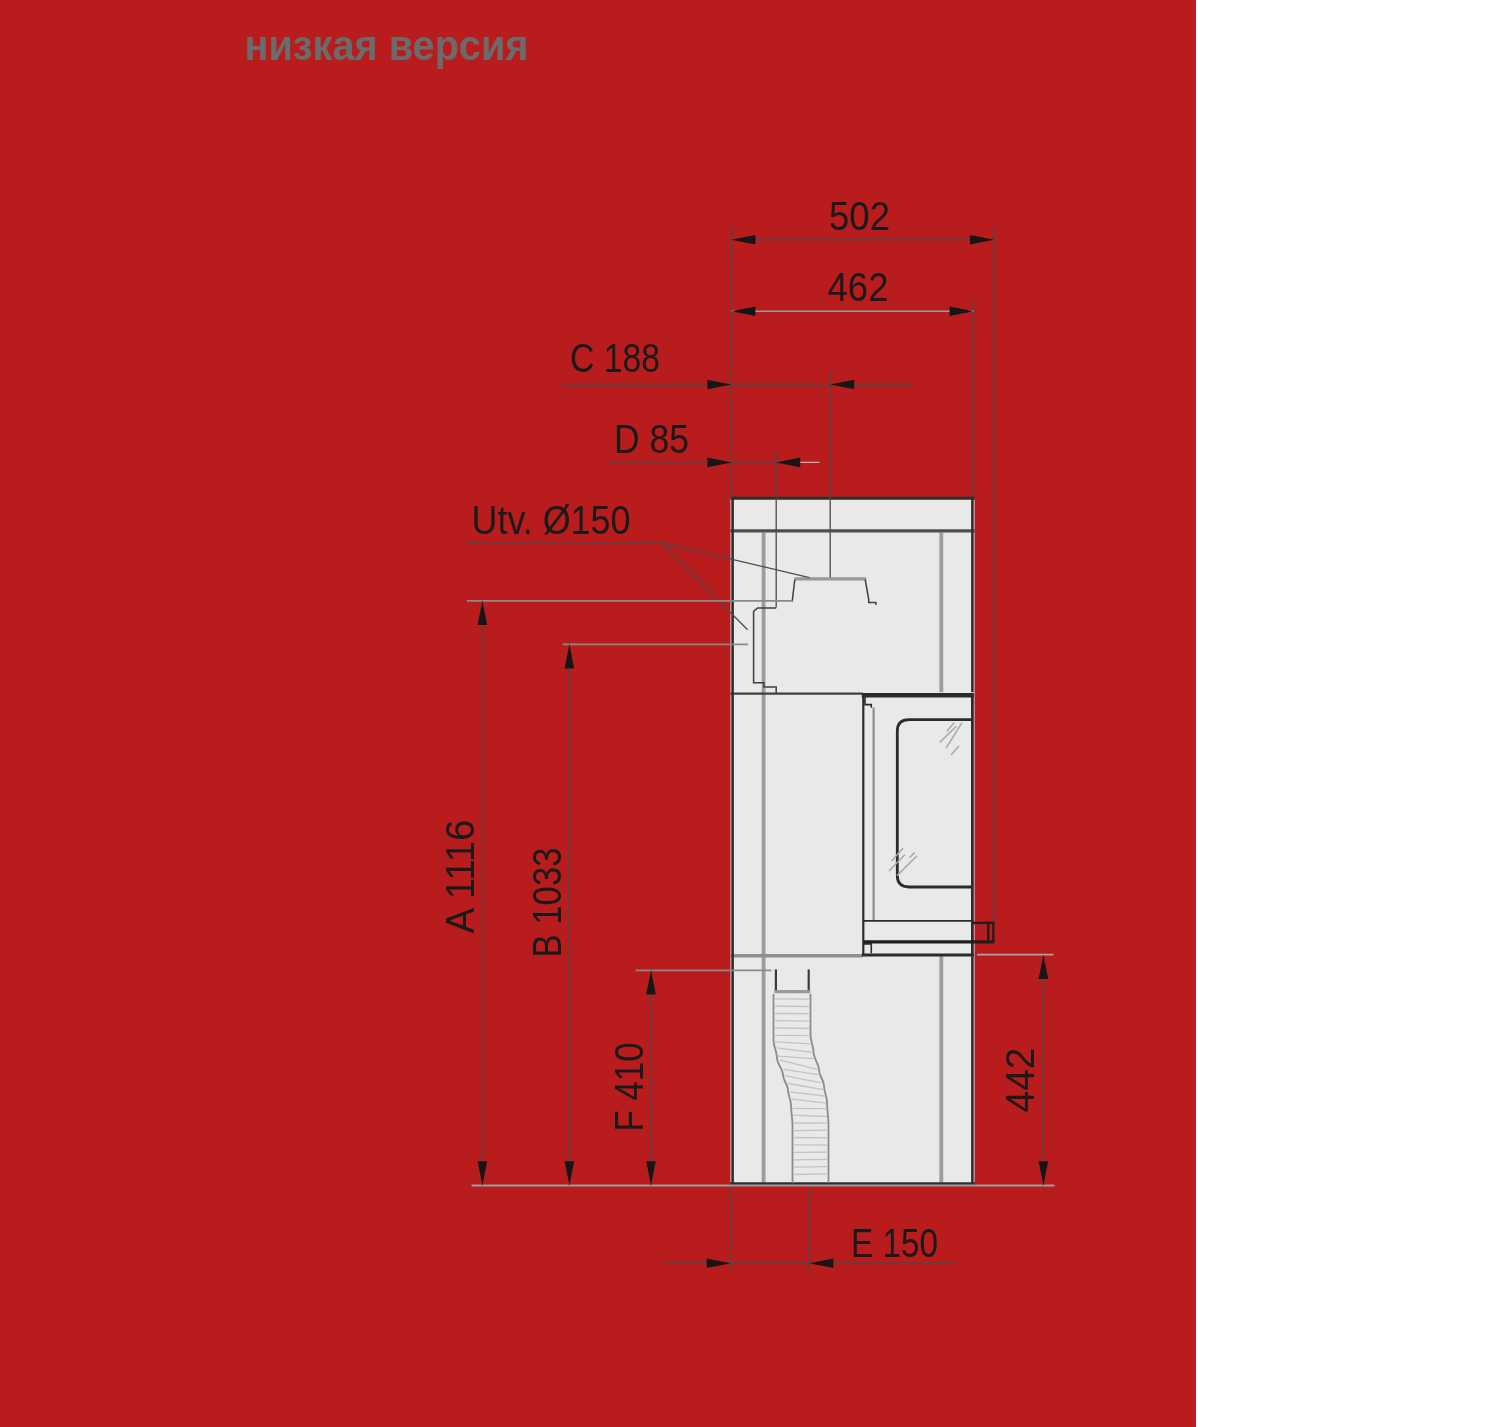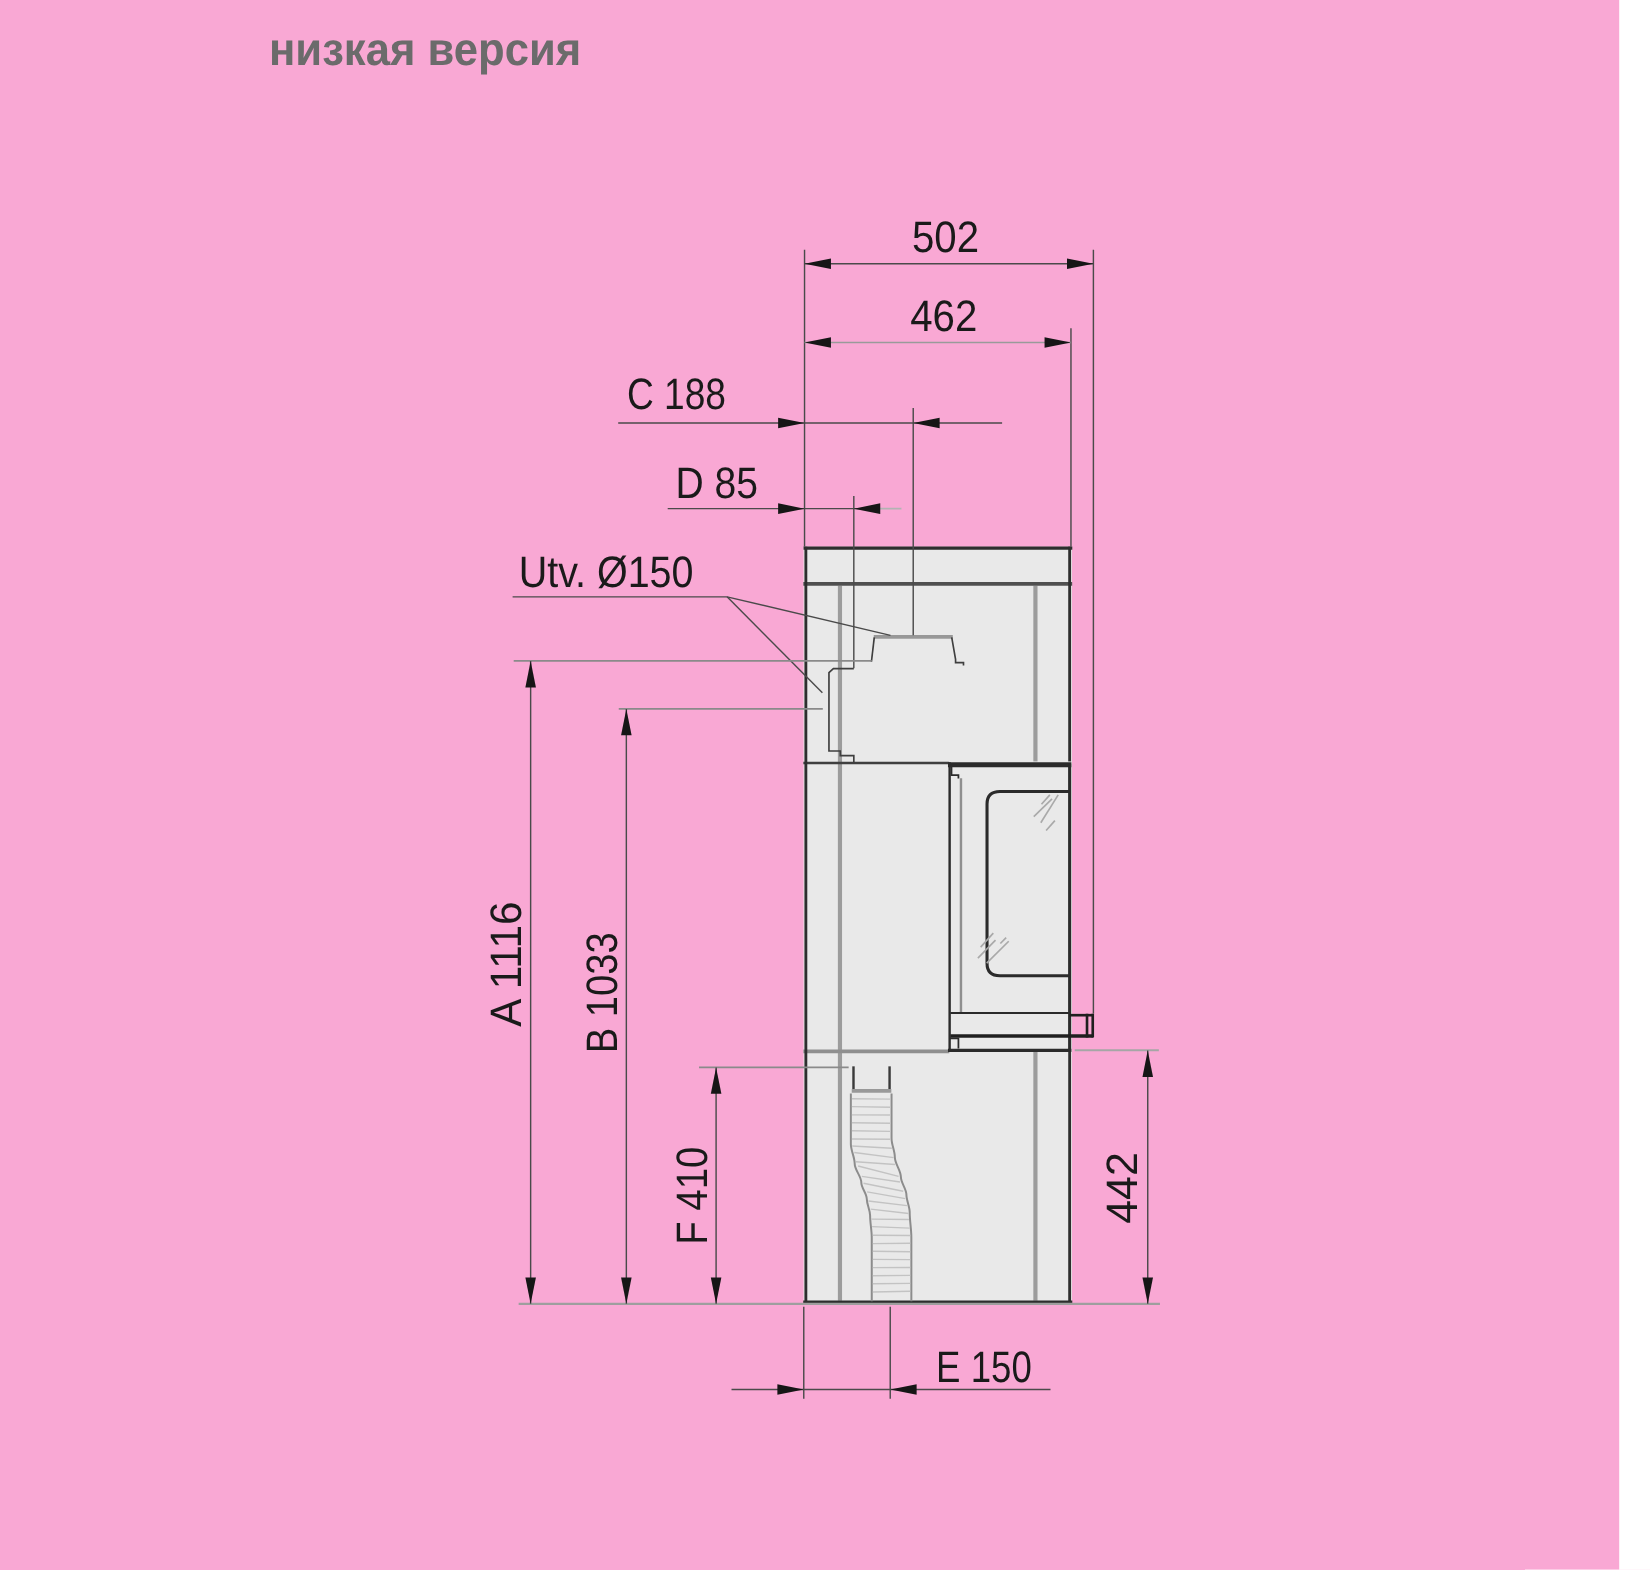"низкая версия" #page { background: #f9a8d4 -> #b91c1c; width: 1472px -> 1196px }
